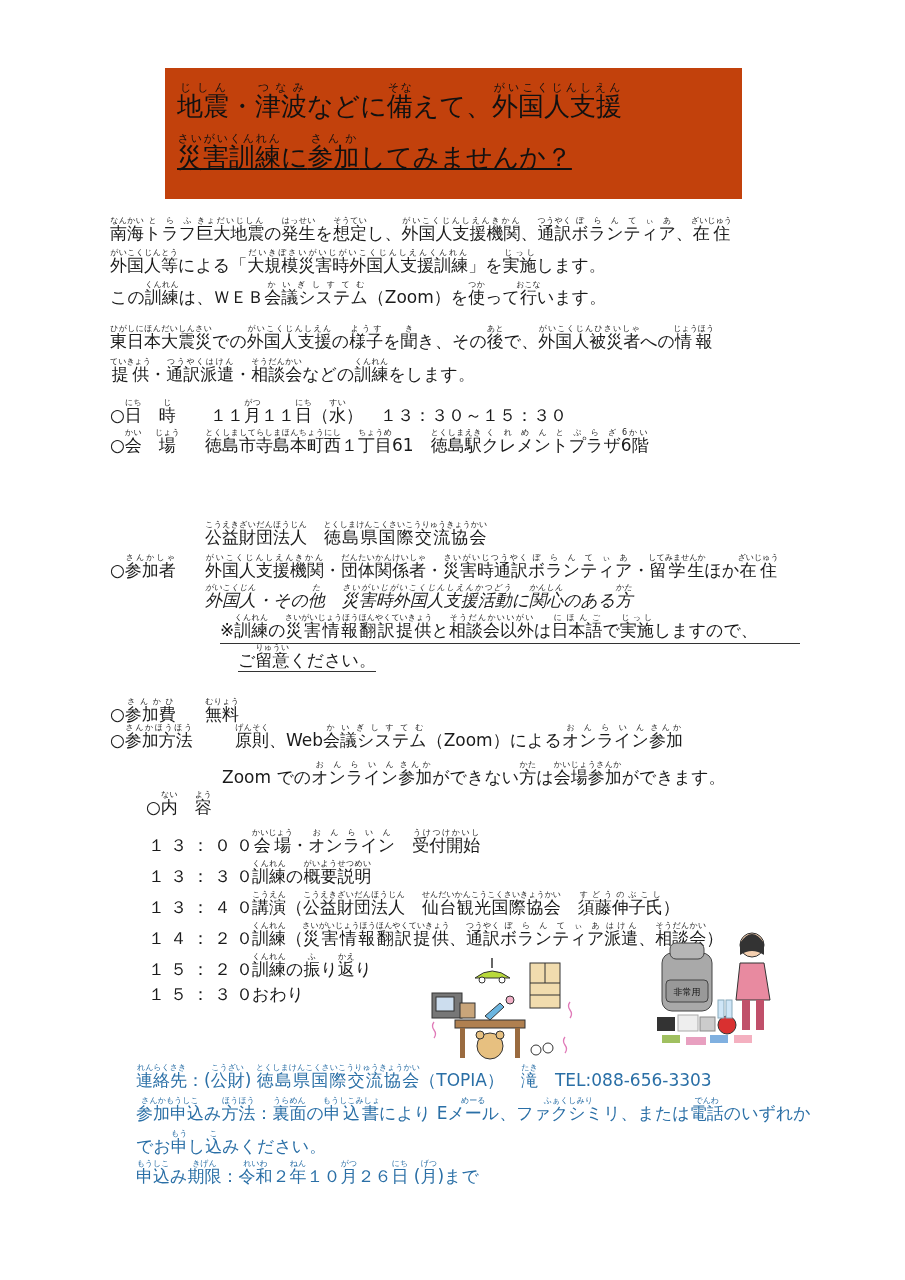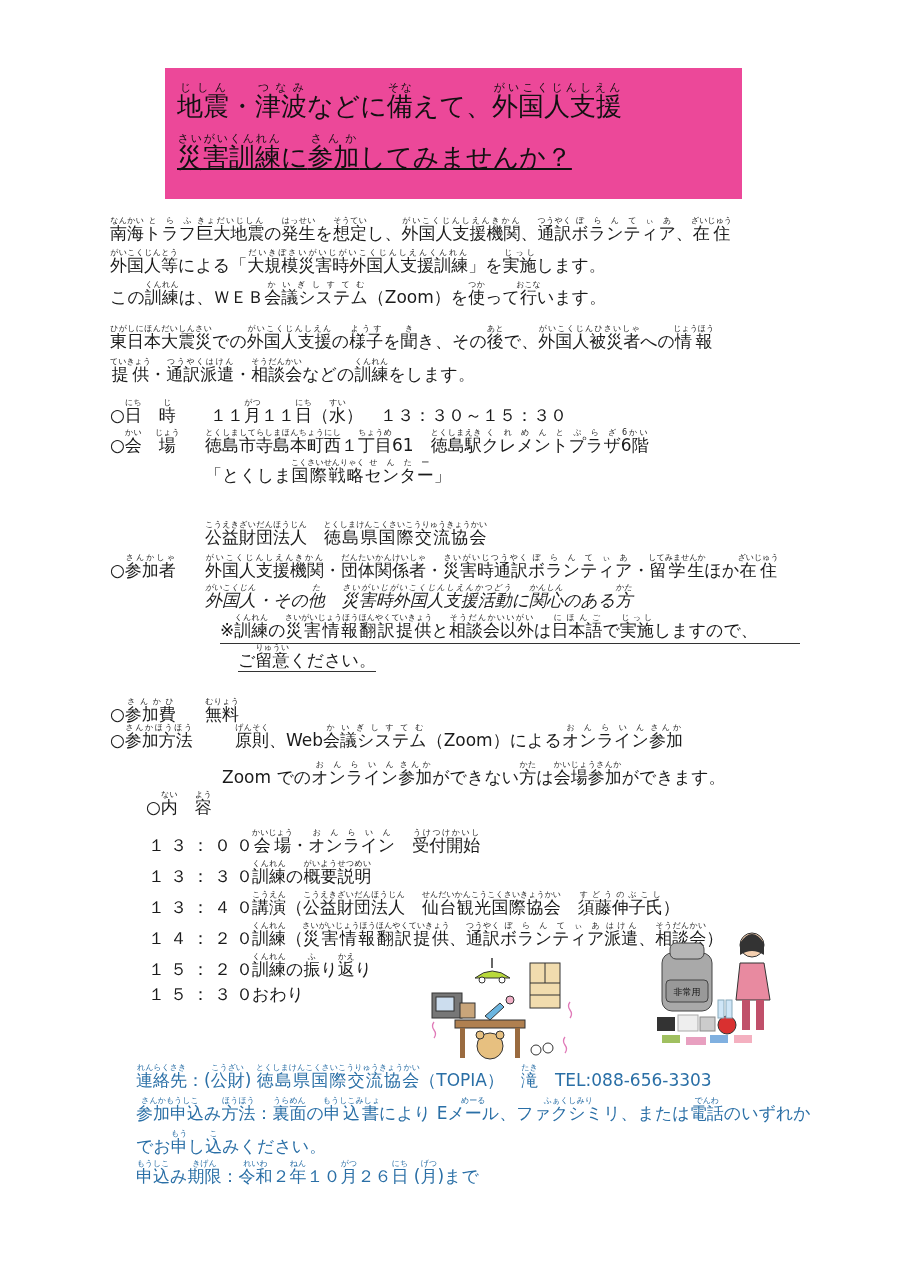"地震じしん・津波つなみなどに備そなえて、外国人支援がいこくじんしえん" .title-box { background: #ec4899 -> #c2410c }
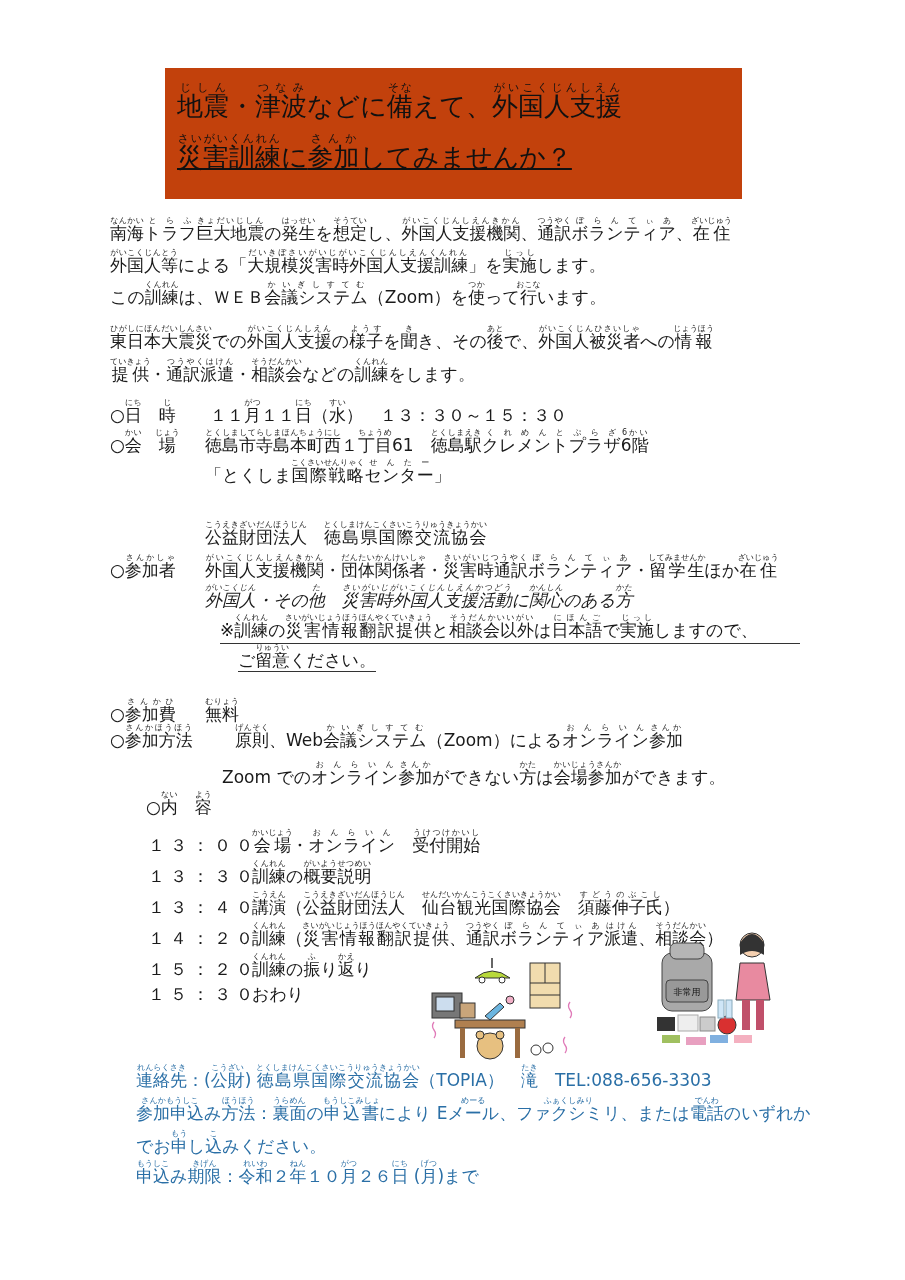"「とくしま国際戦略こくさいせんりゃくセンターせんたー」" div.line { html: <div>「とくしま<ruby>国際戦略<rt>こくさいせんりゃく</rt></ruby><ruby>センター<rt>せんたー</rt></ruby>」</div> -> none }
